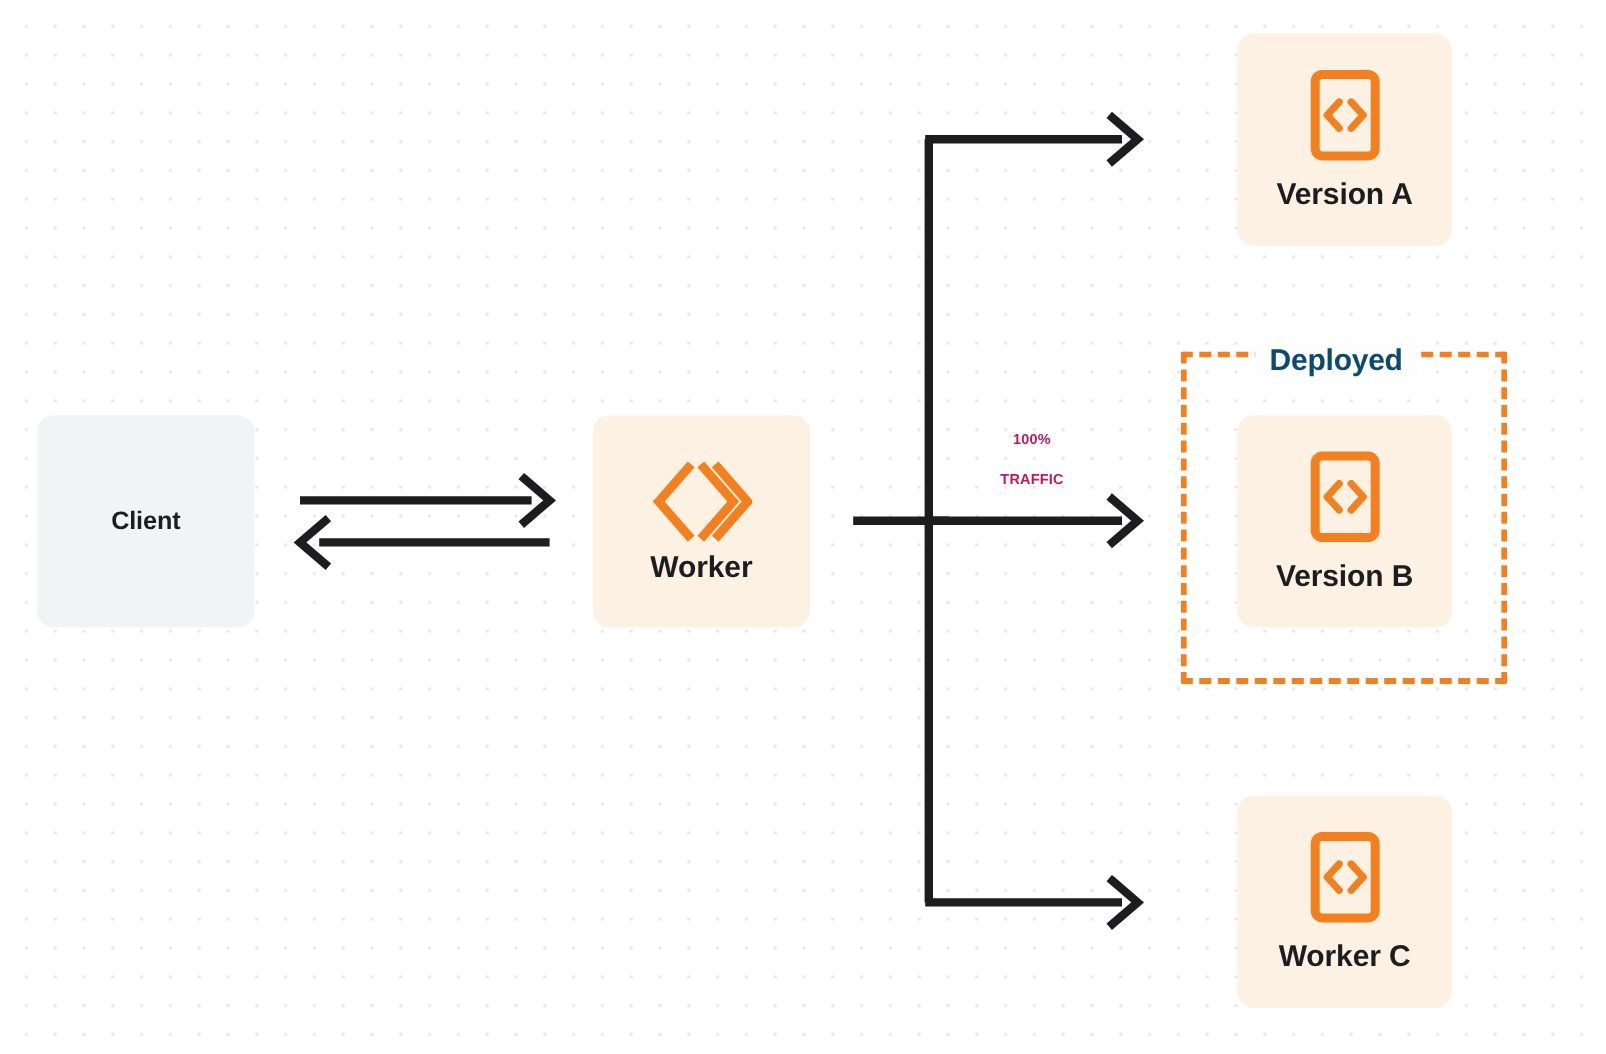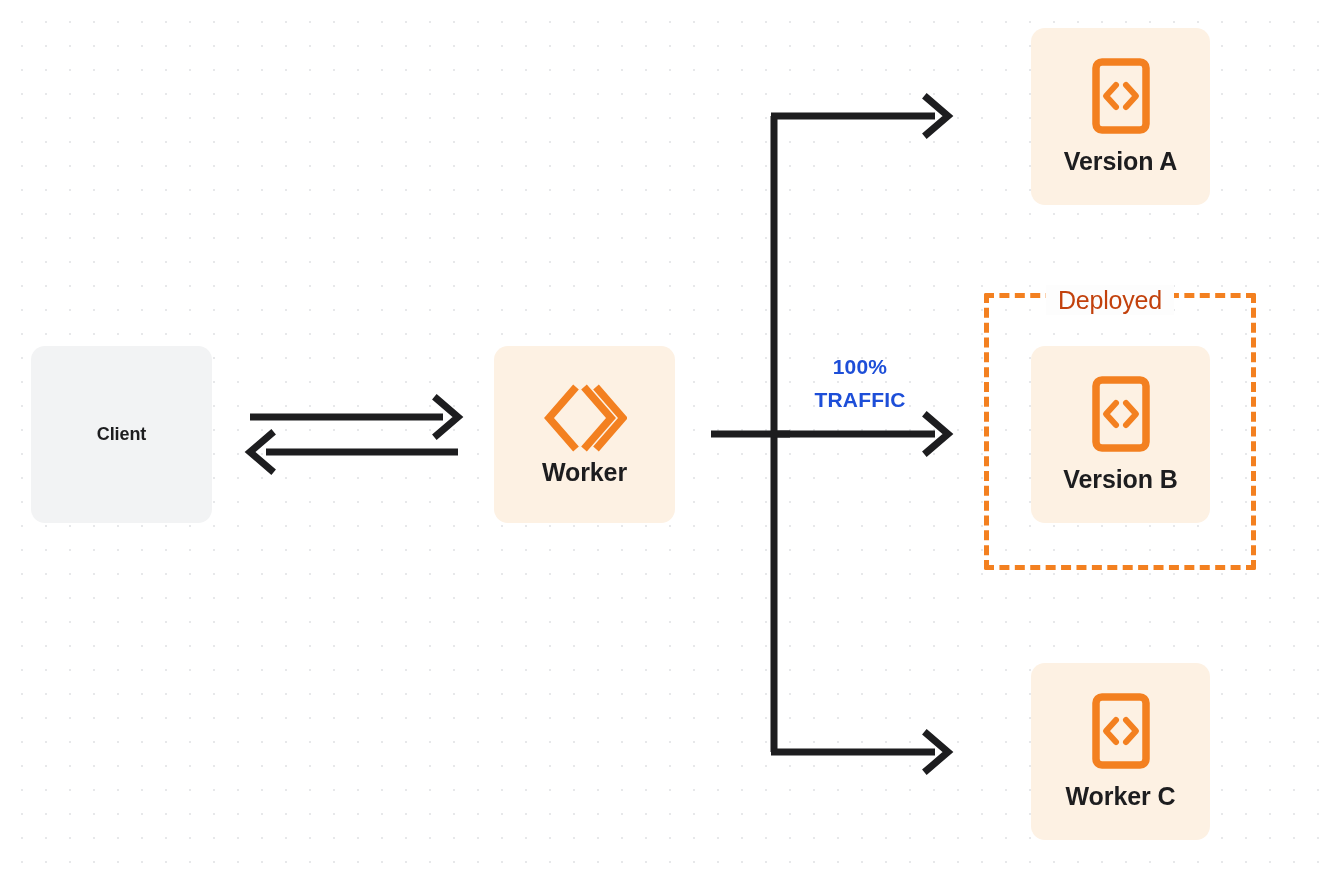"Deployed" #deployed-label { color: #c2410c -> #0c4a6e; font-weight: 400 -> 700 }
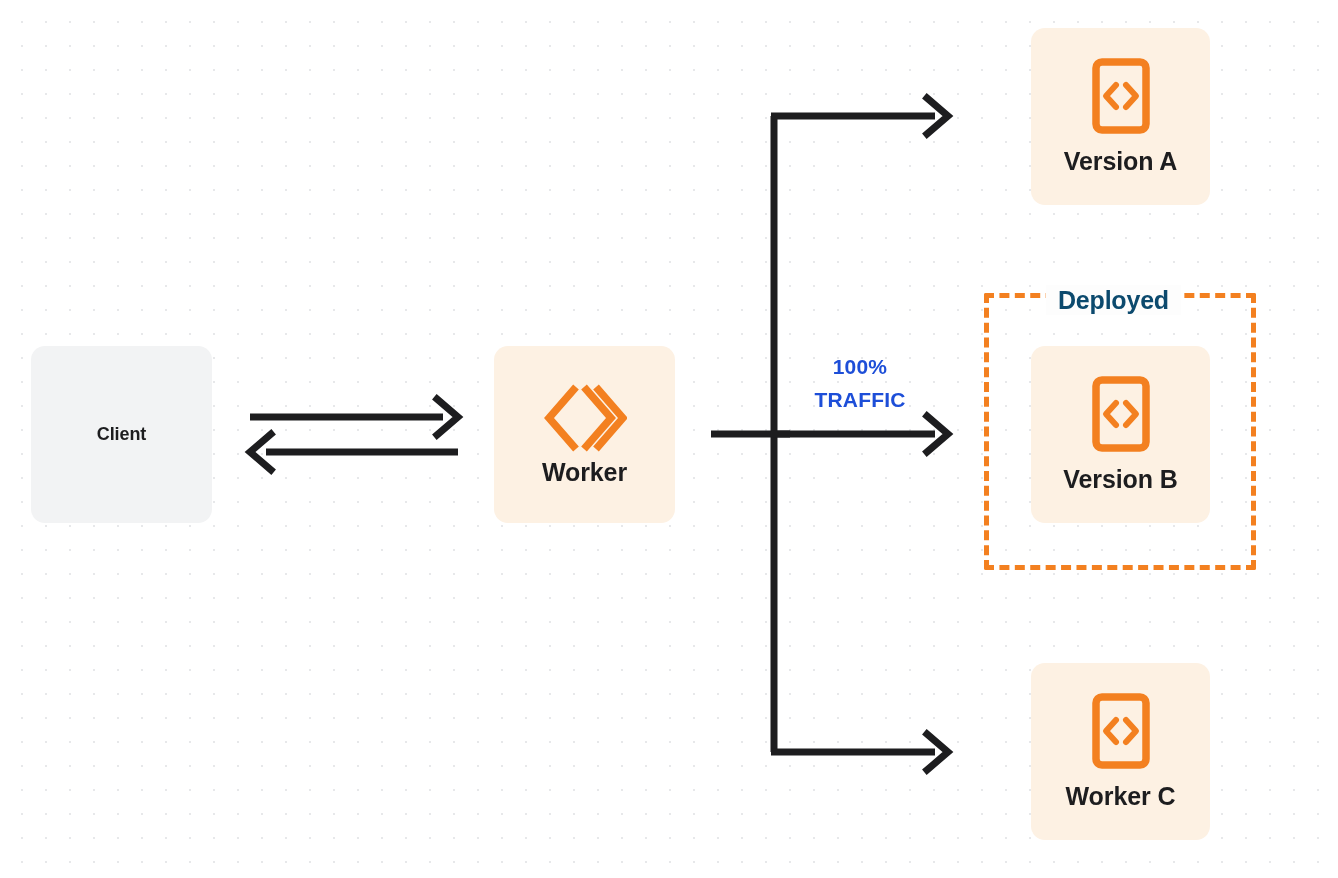"100%" #traffic-label { color: #1d4ed8 -> #be185d; font-size: 21px -> 12px }
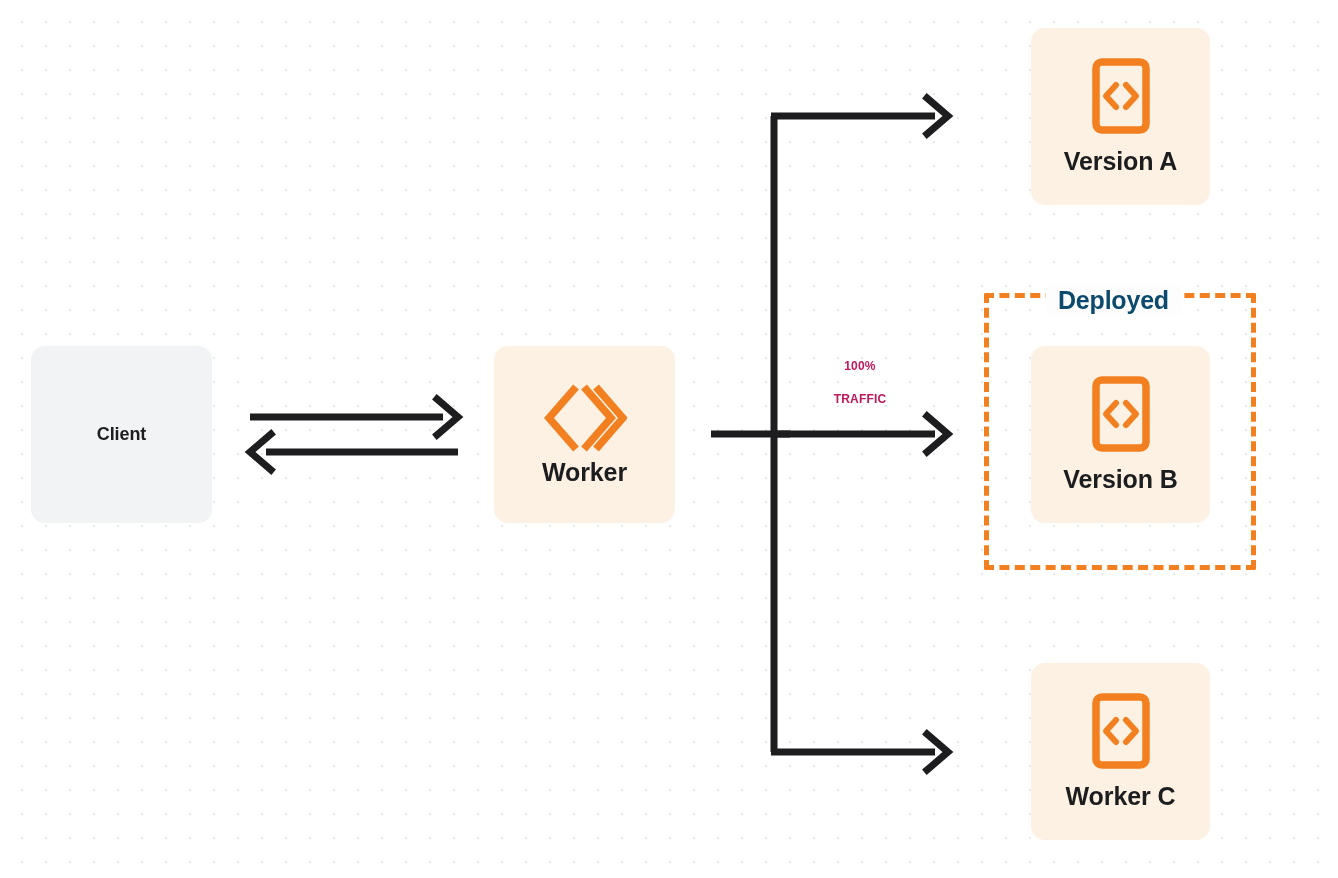"Client" #client .node-label { font-size: 18px -> 21px }
